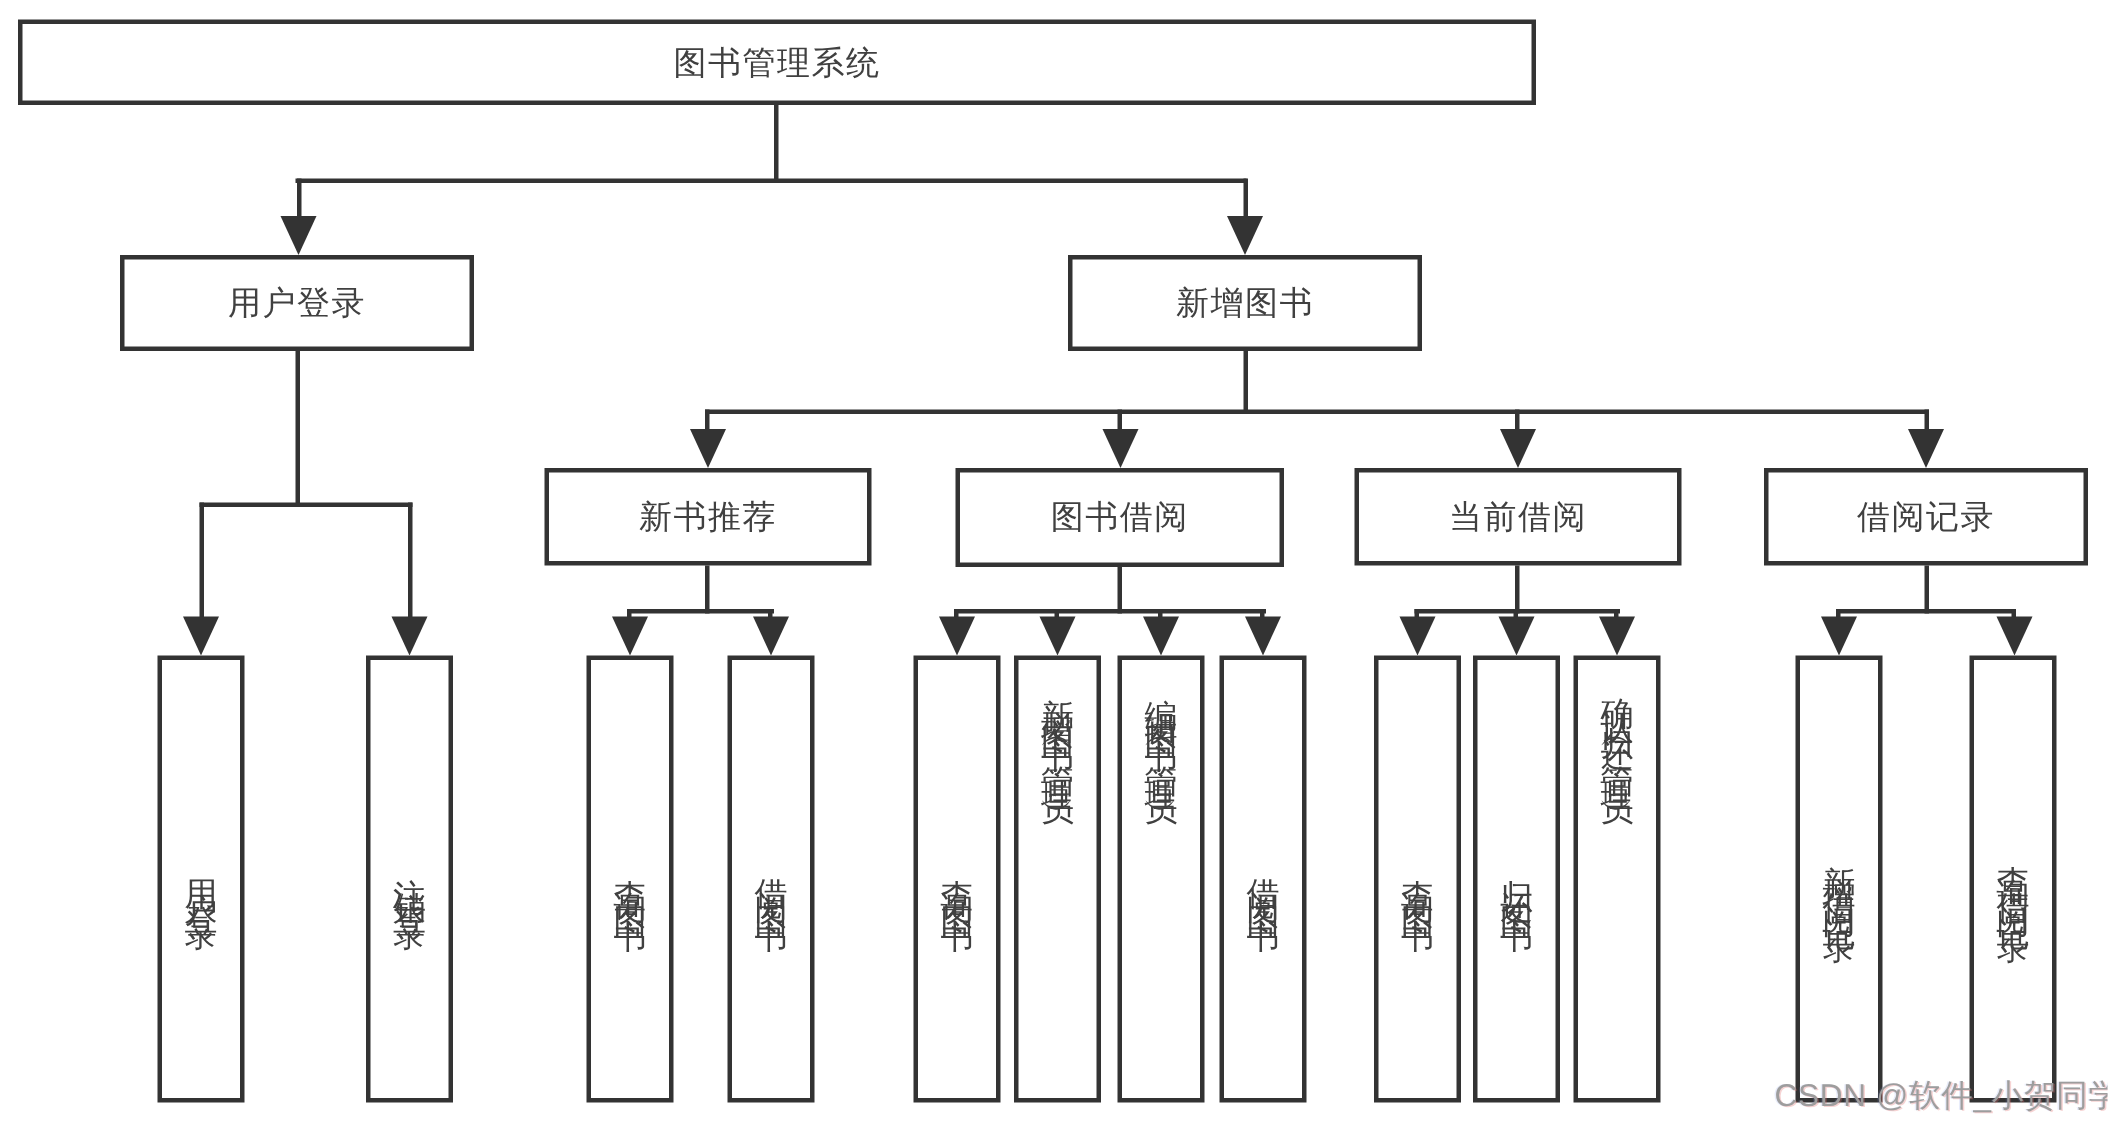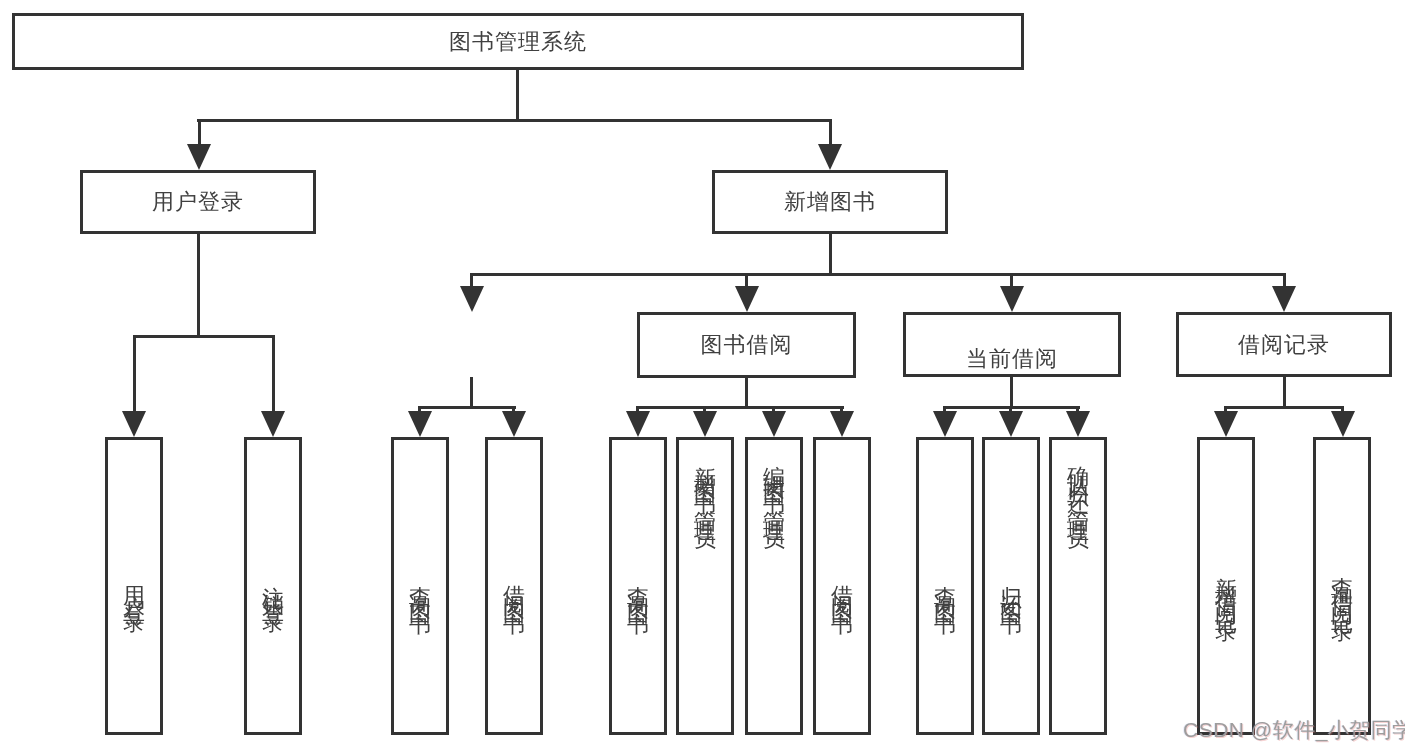"新书推荐" div.box { html: none -> <div> <span>新书推荐</span> </div> }
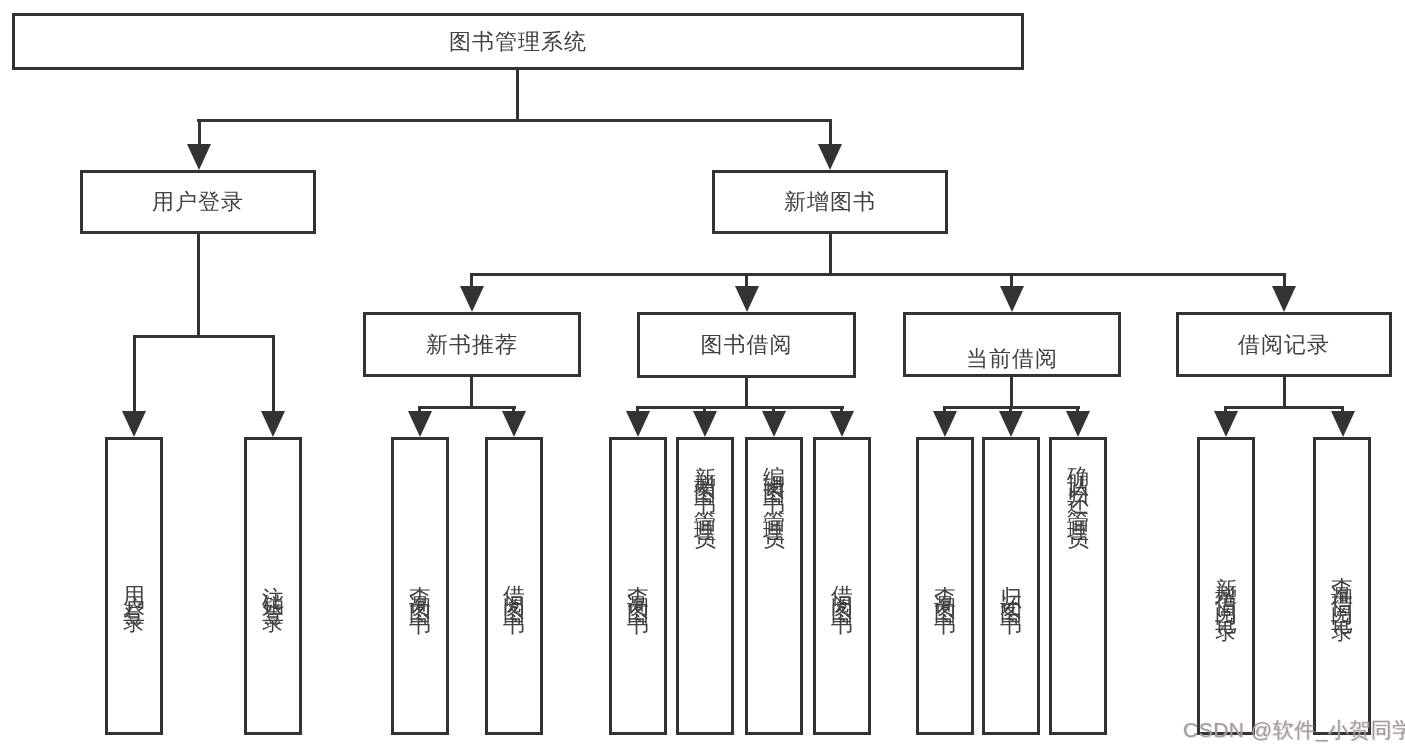"当前借阅" div.box { align-items: flex-end -> none }
